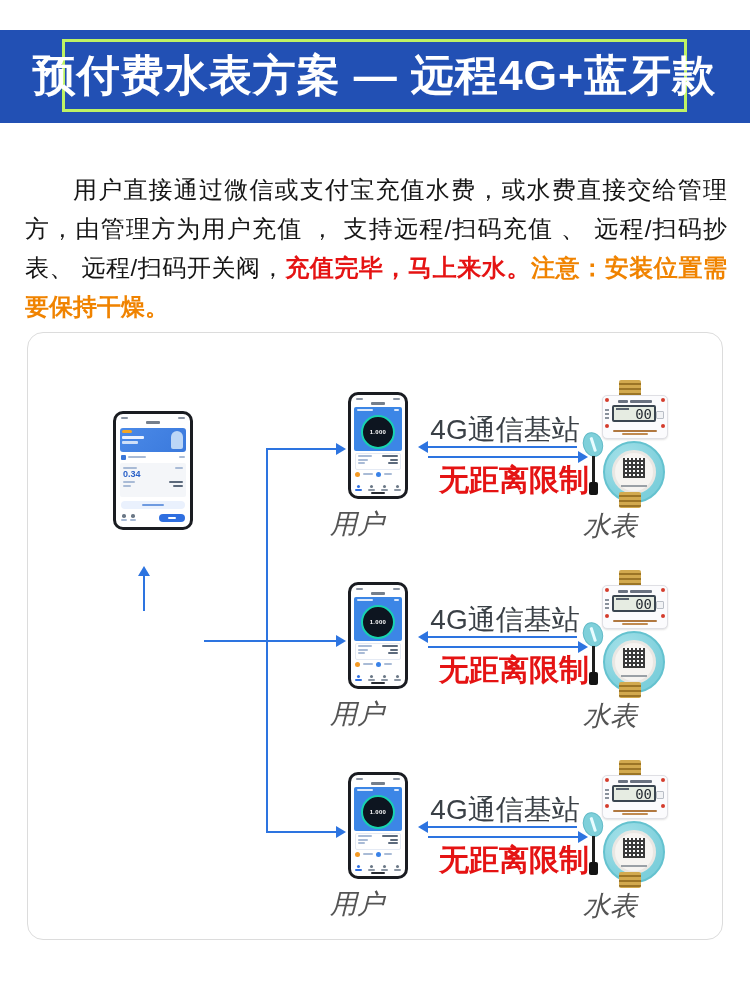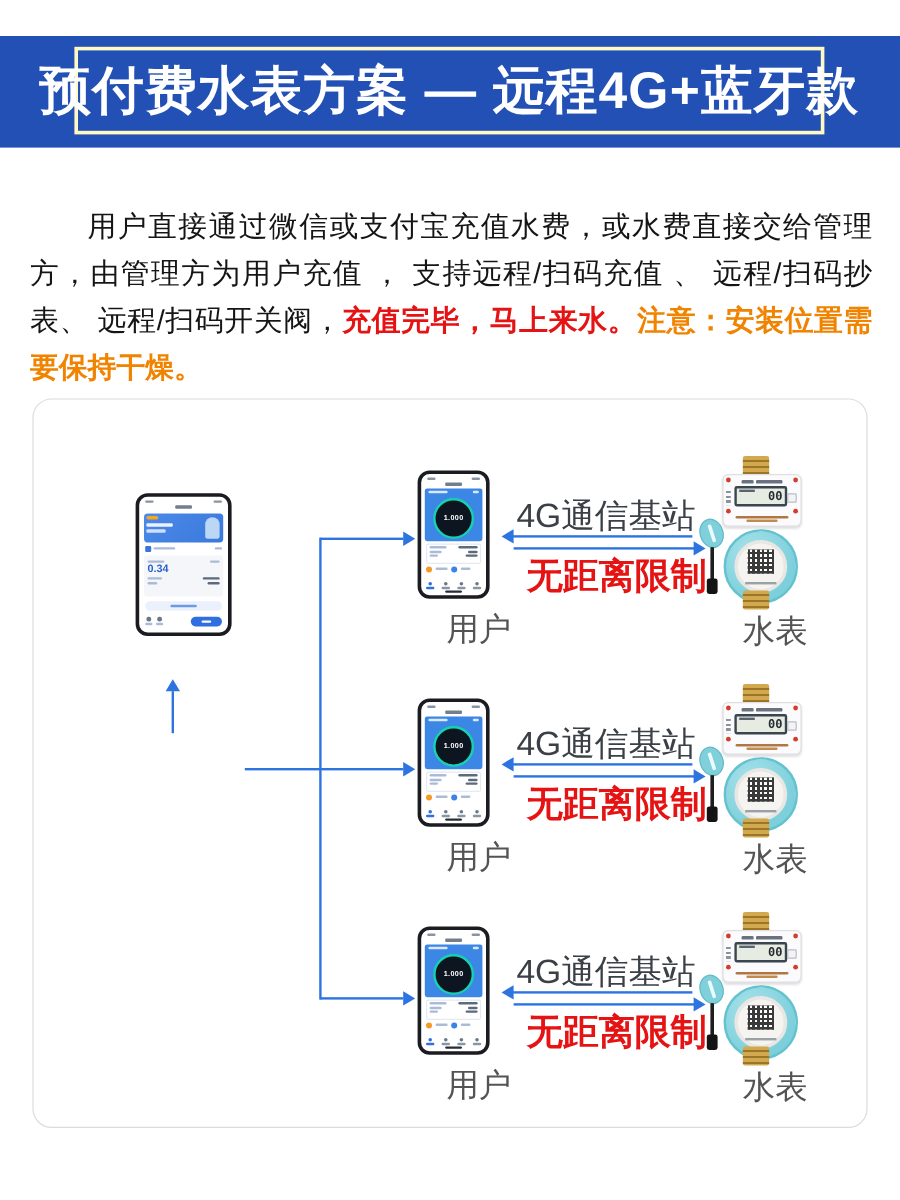"预付费水表方案 — 远程4G+蓝牙款" .banner-border { border: 3px solid #fef9c3 -> 3px solid #bef264 }
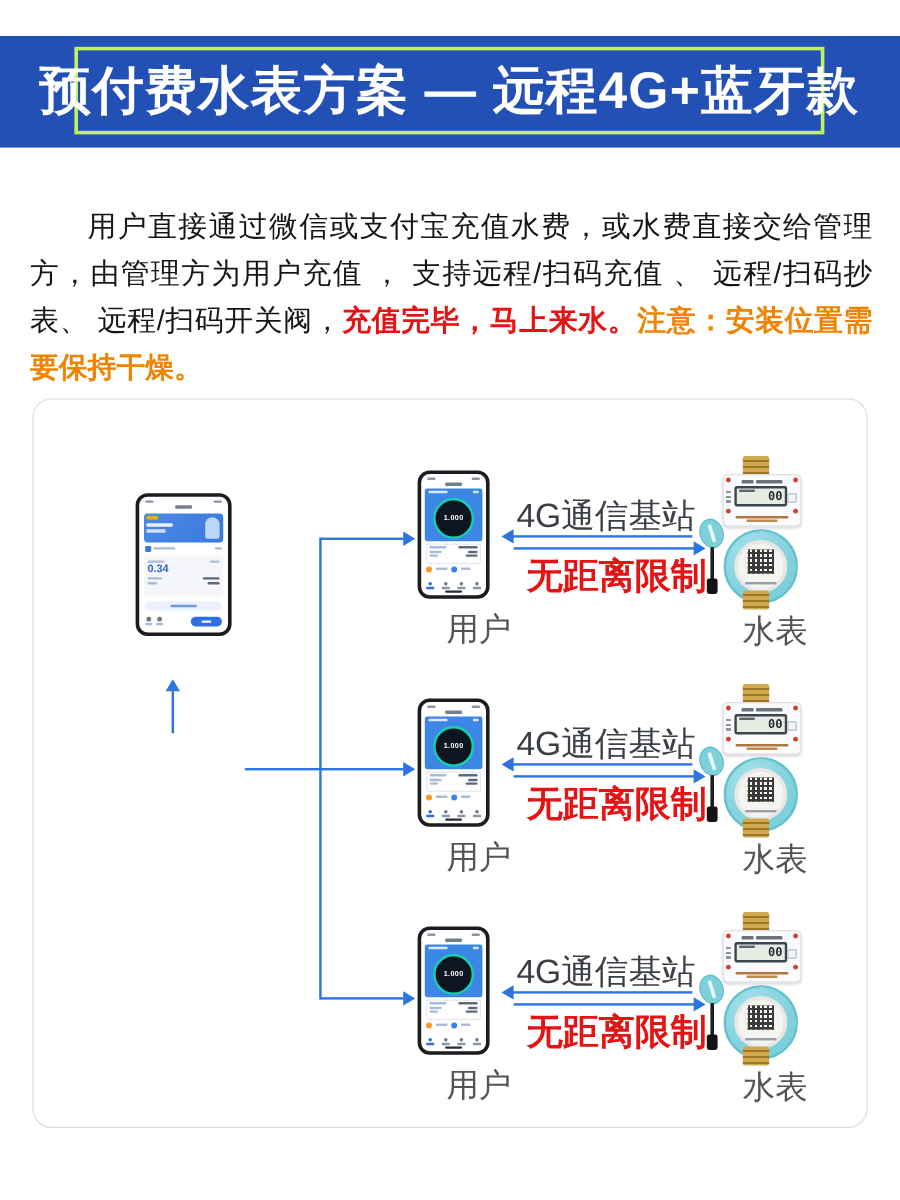"00" .m-lcd-digits { font-size: 10px -> 14px; font-weight: bold -> normal }
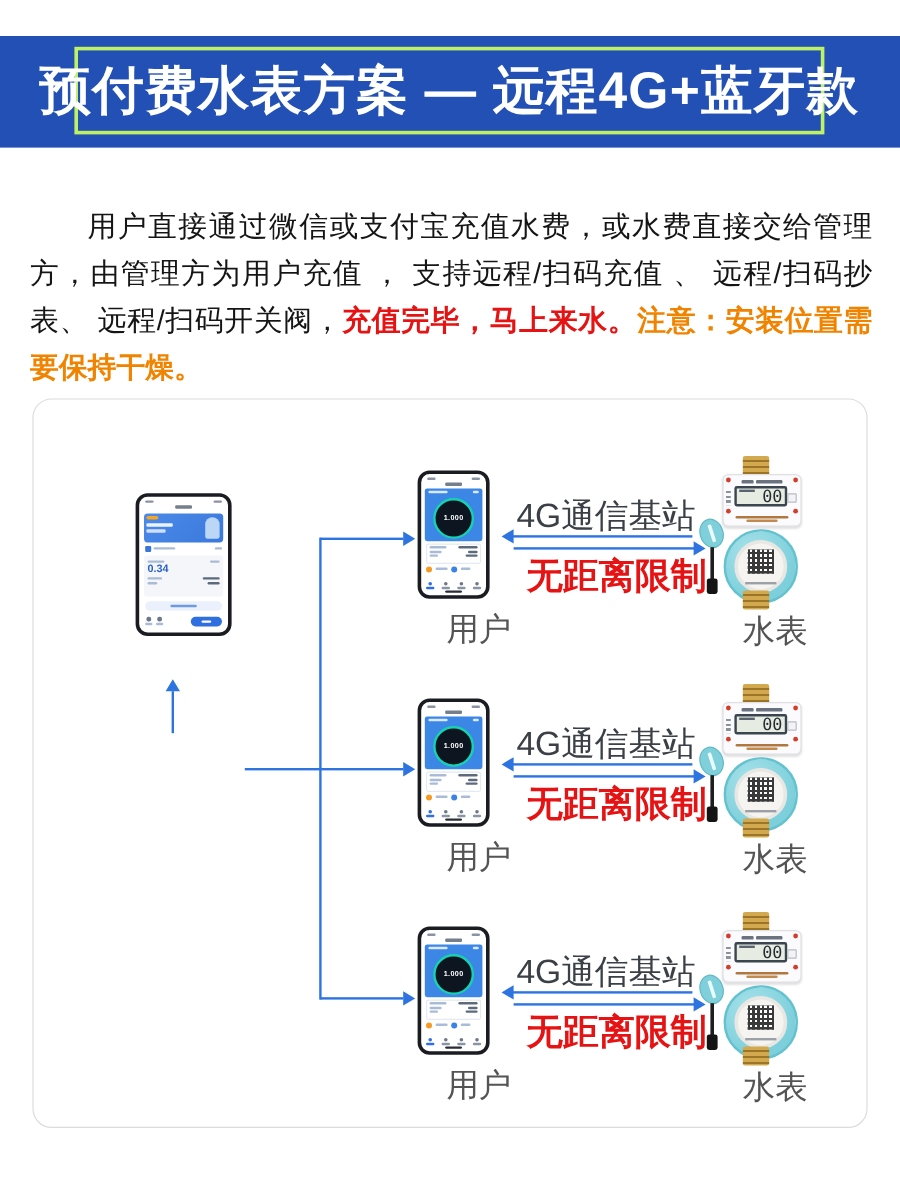"用户" .unit-label { font-style: none -> italic; text-align: right -> left }
